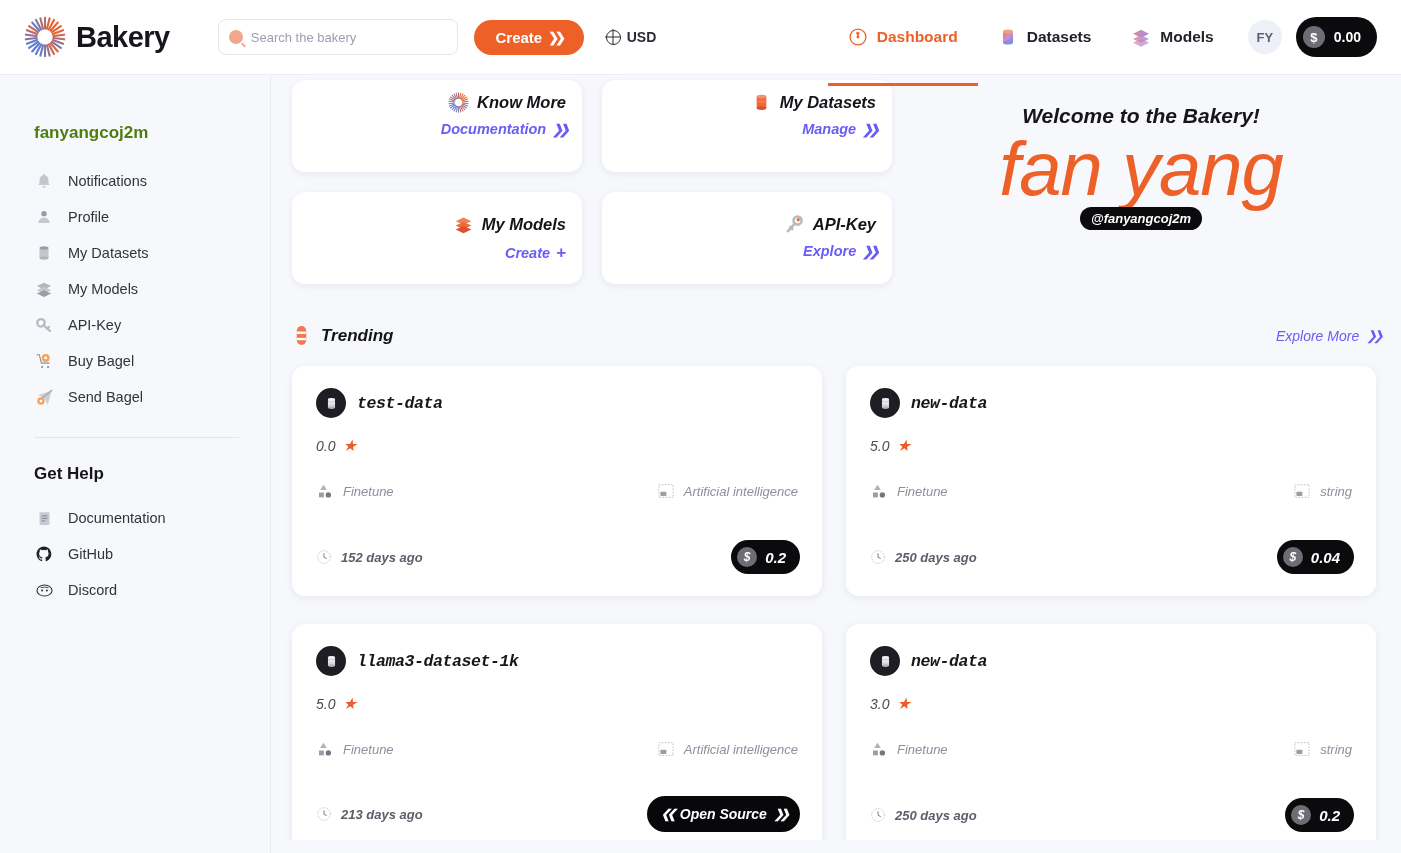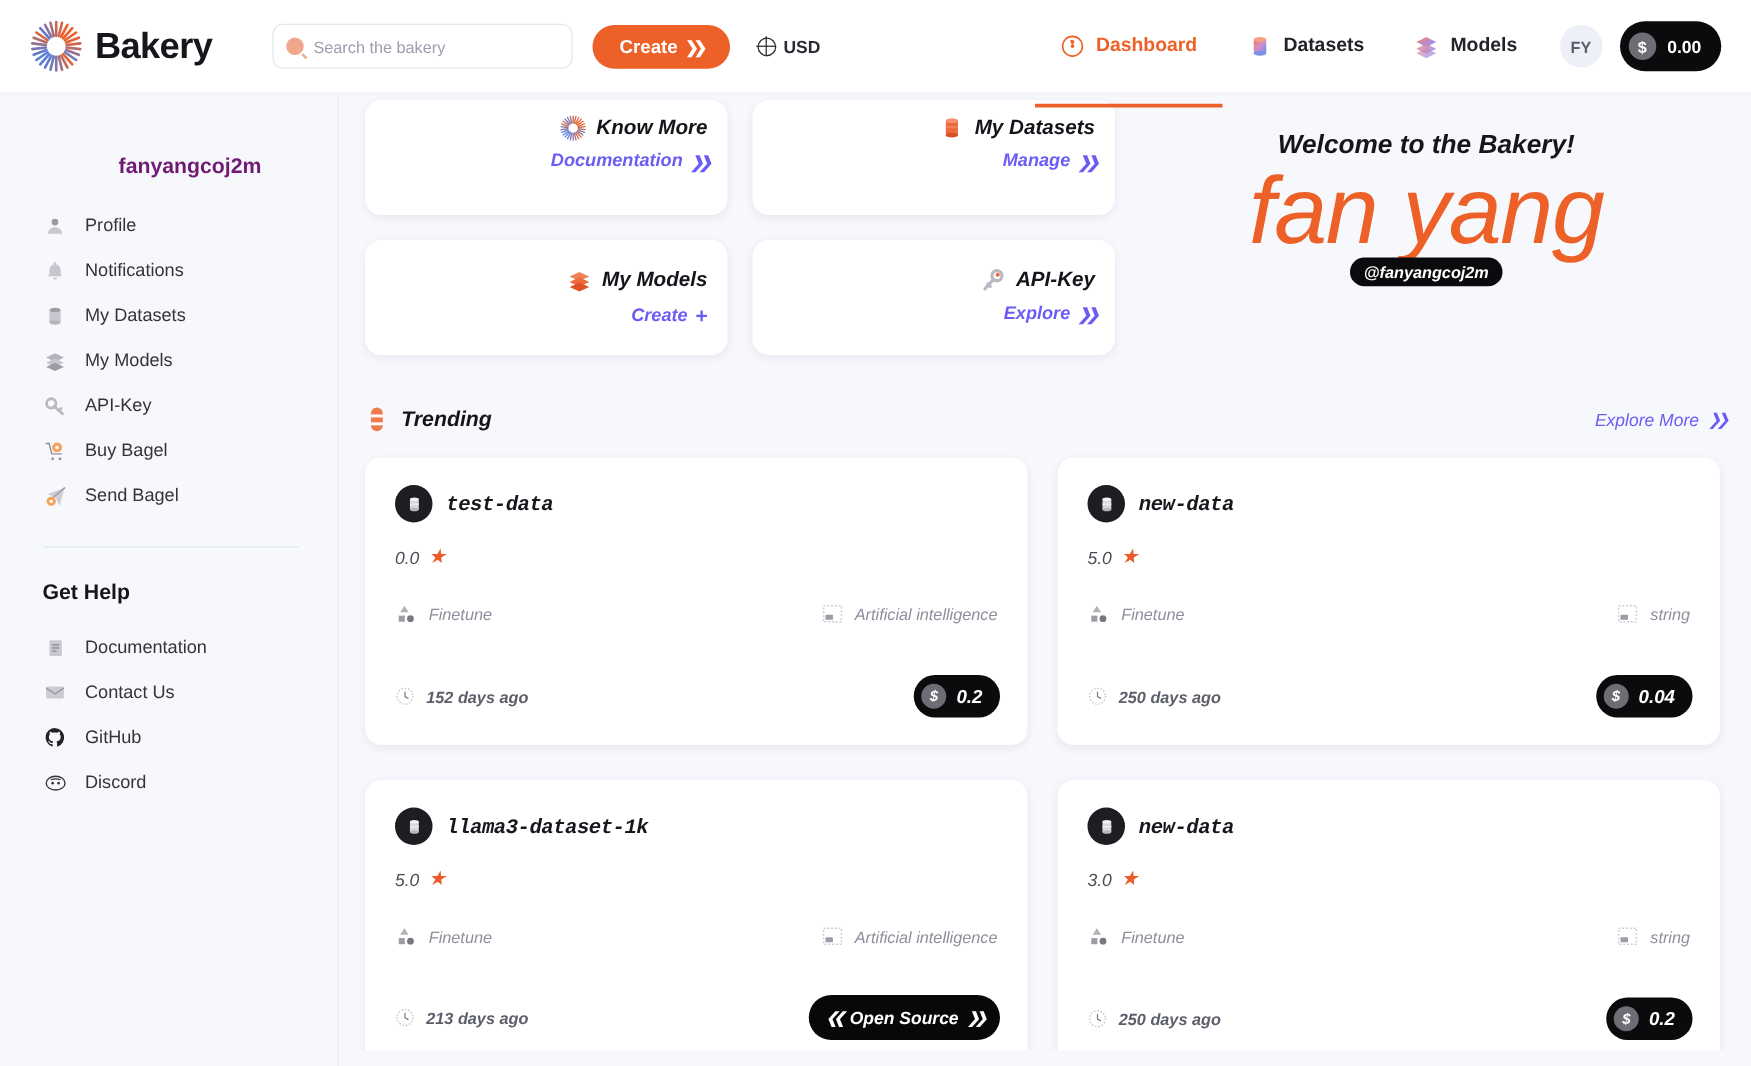"fanyangcoj2m" .side-title { color: #701a75 -> #4d7c0f; text-align: center -> none }
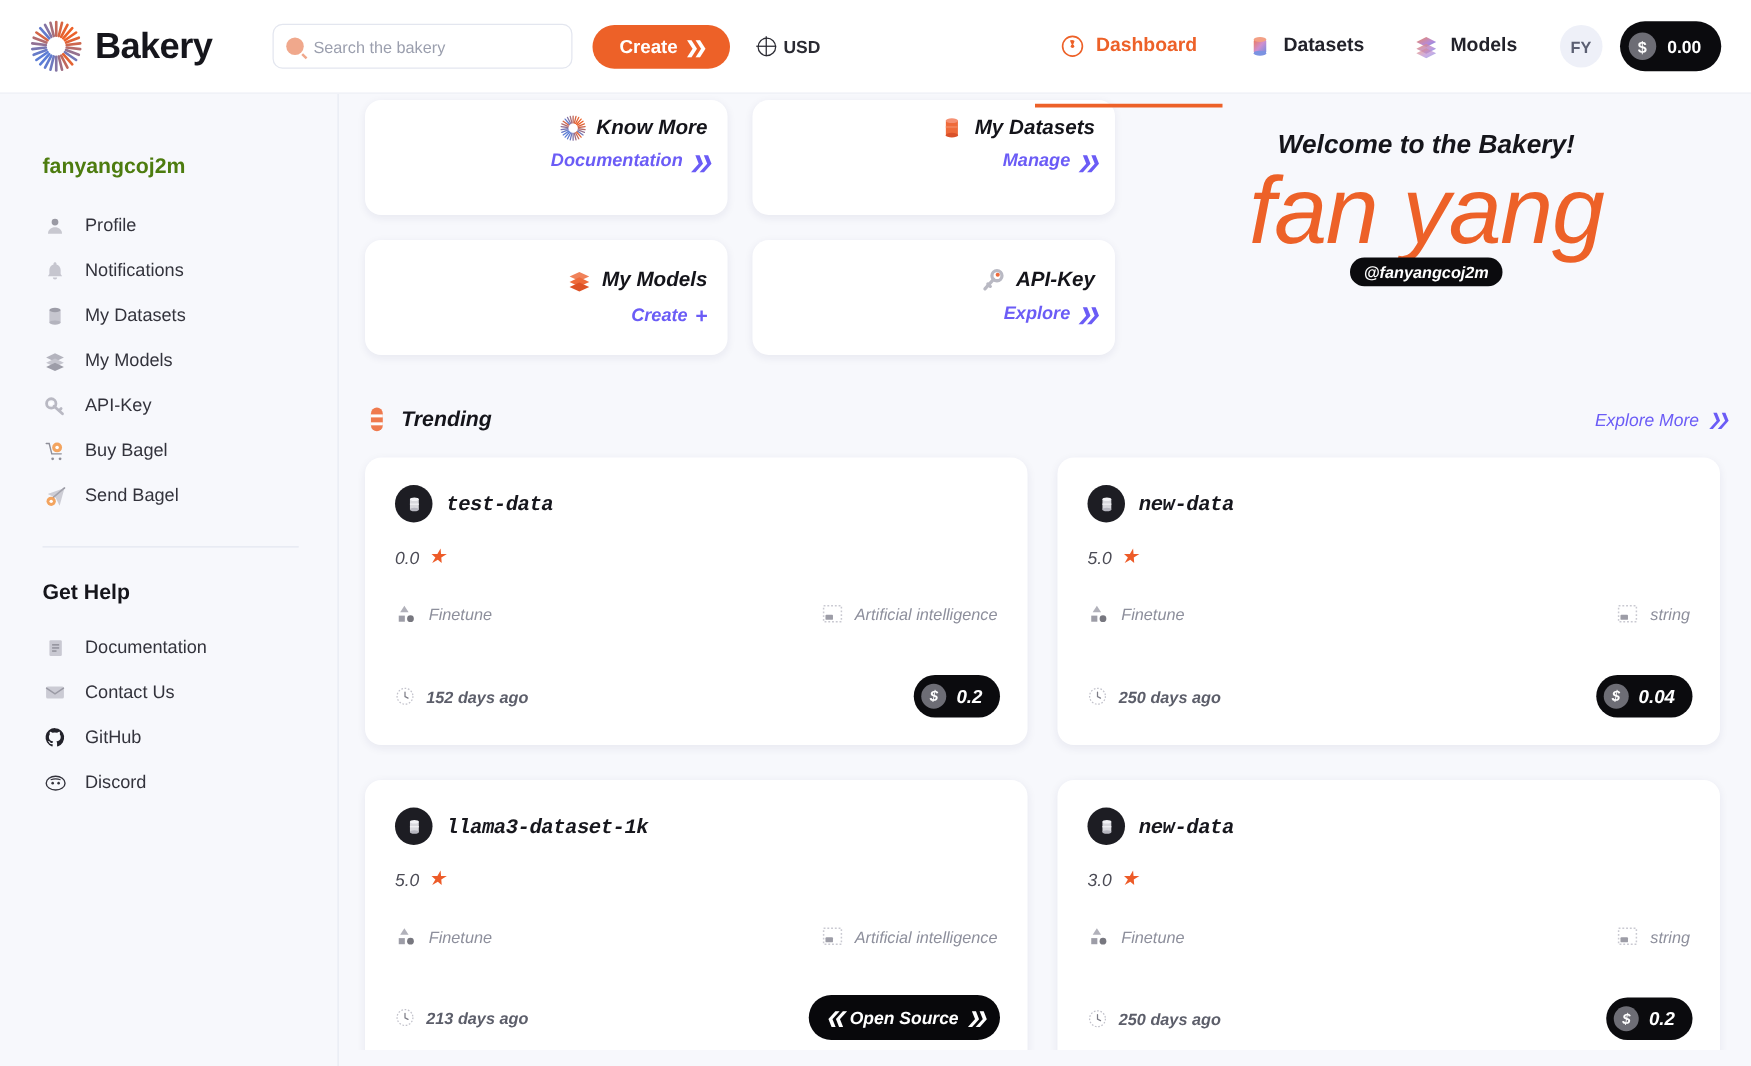"Profile" div.side-item { order: before "Notifications" -> after "Notifications" }
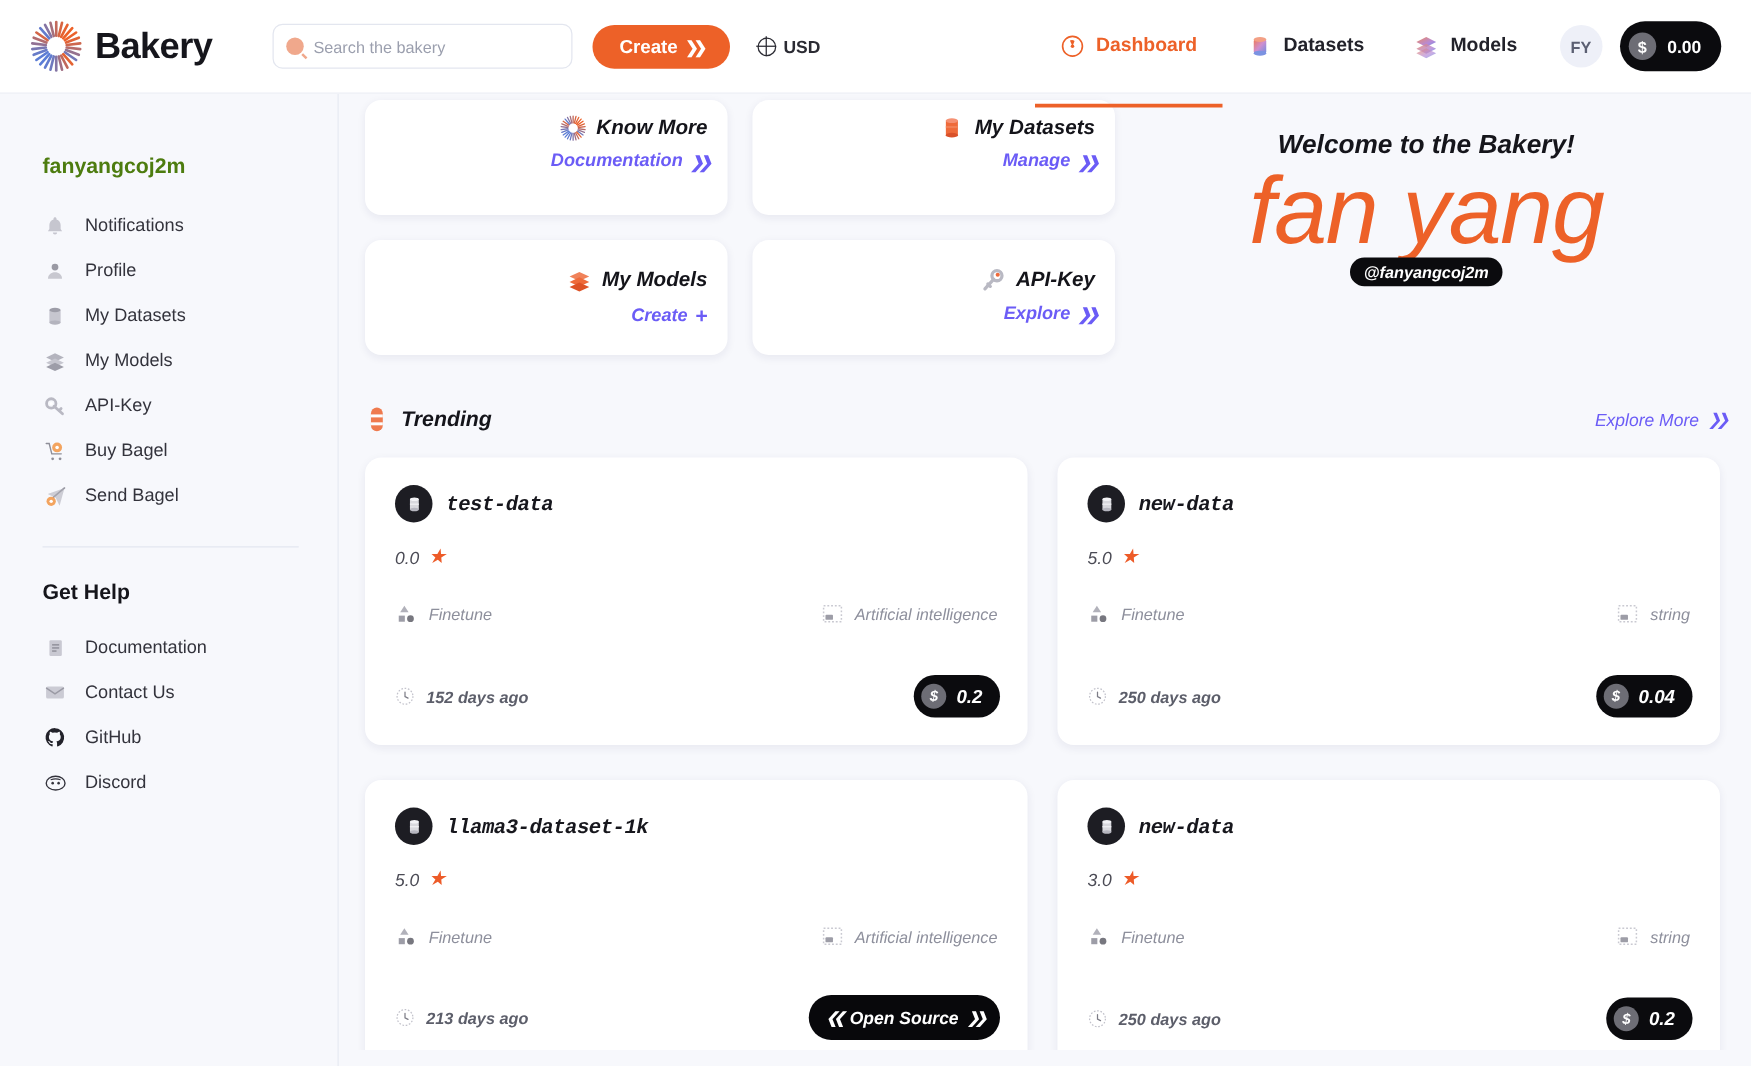"Contact Us" div.help-item { html: <div> <span> <svg> <rect></rect> <path></path> </svg> </span> <span>Contact Us</span> </div> -> none }
